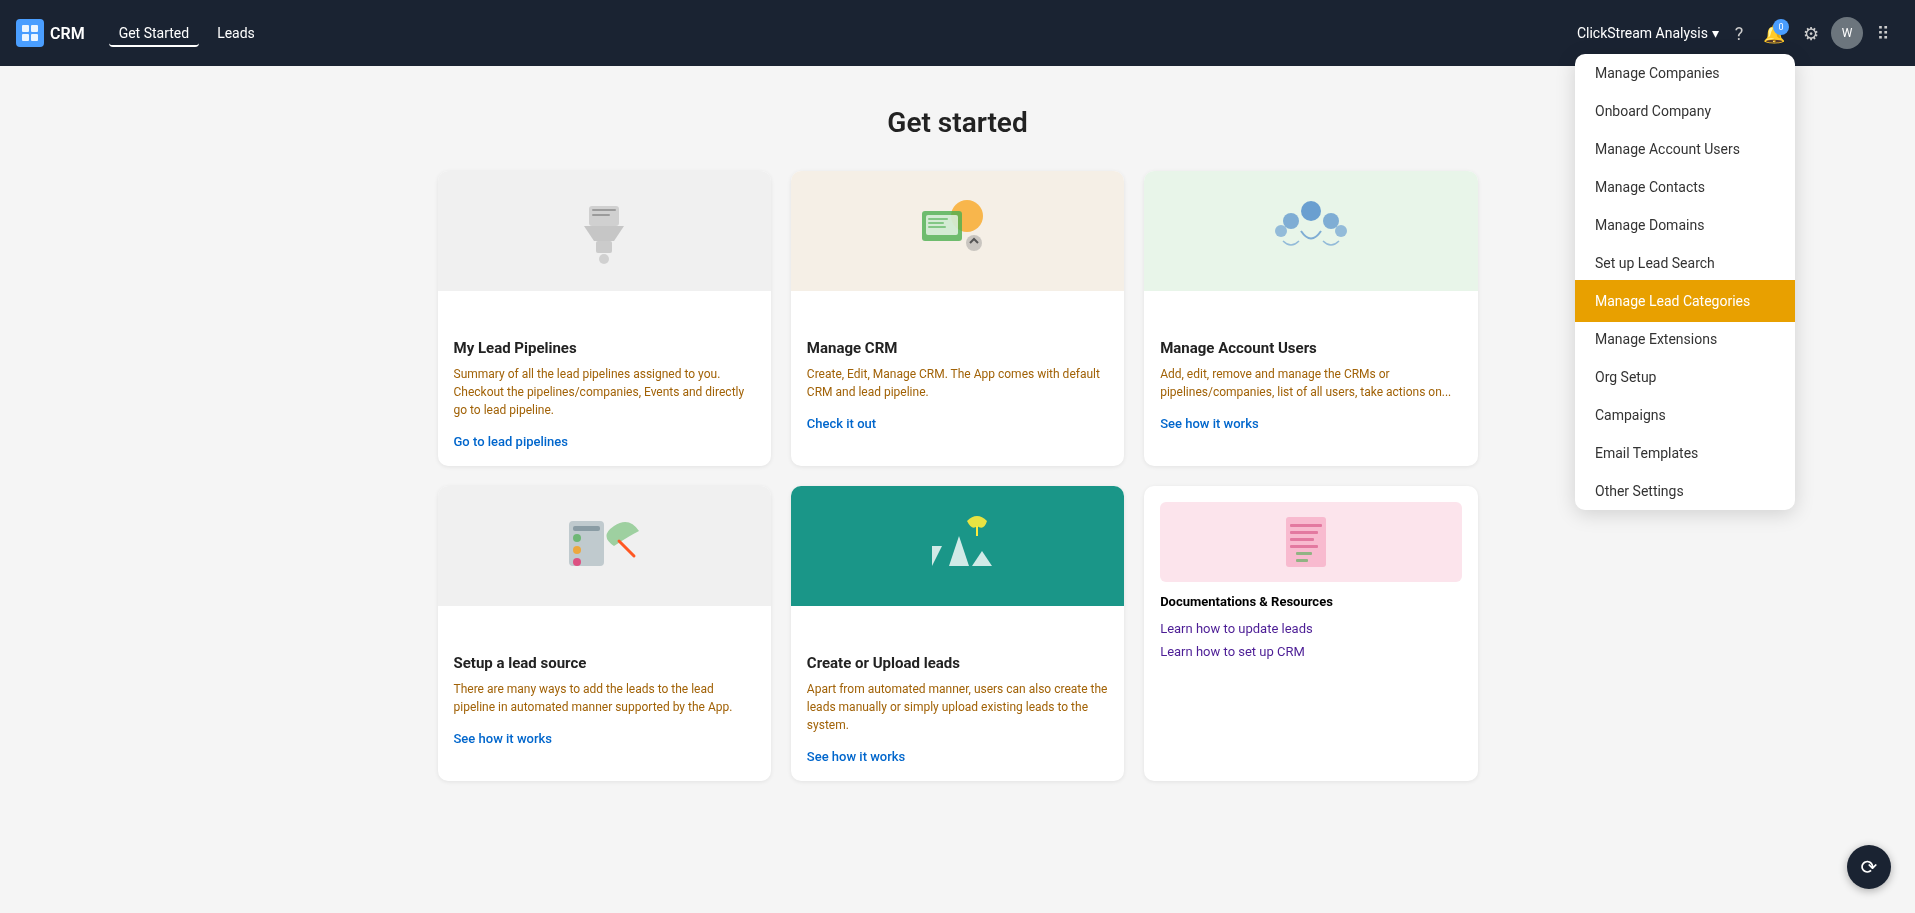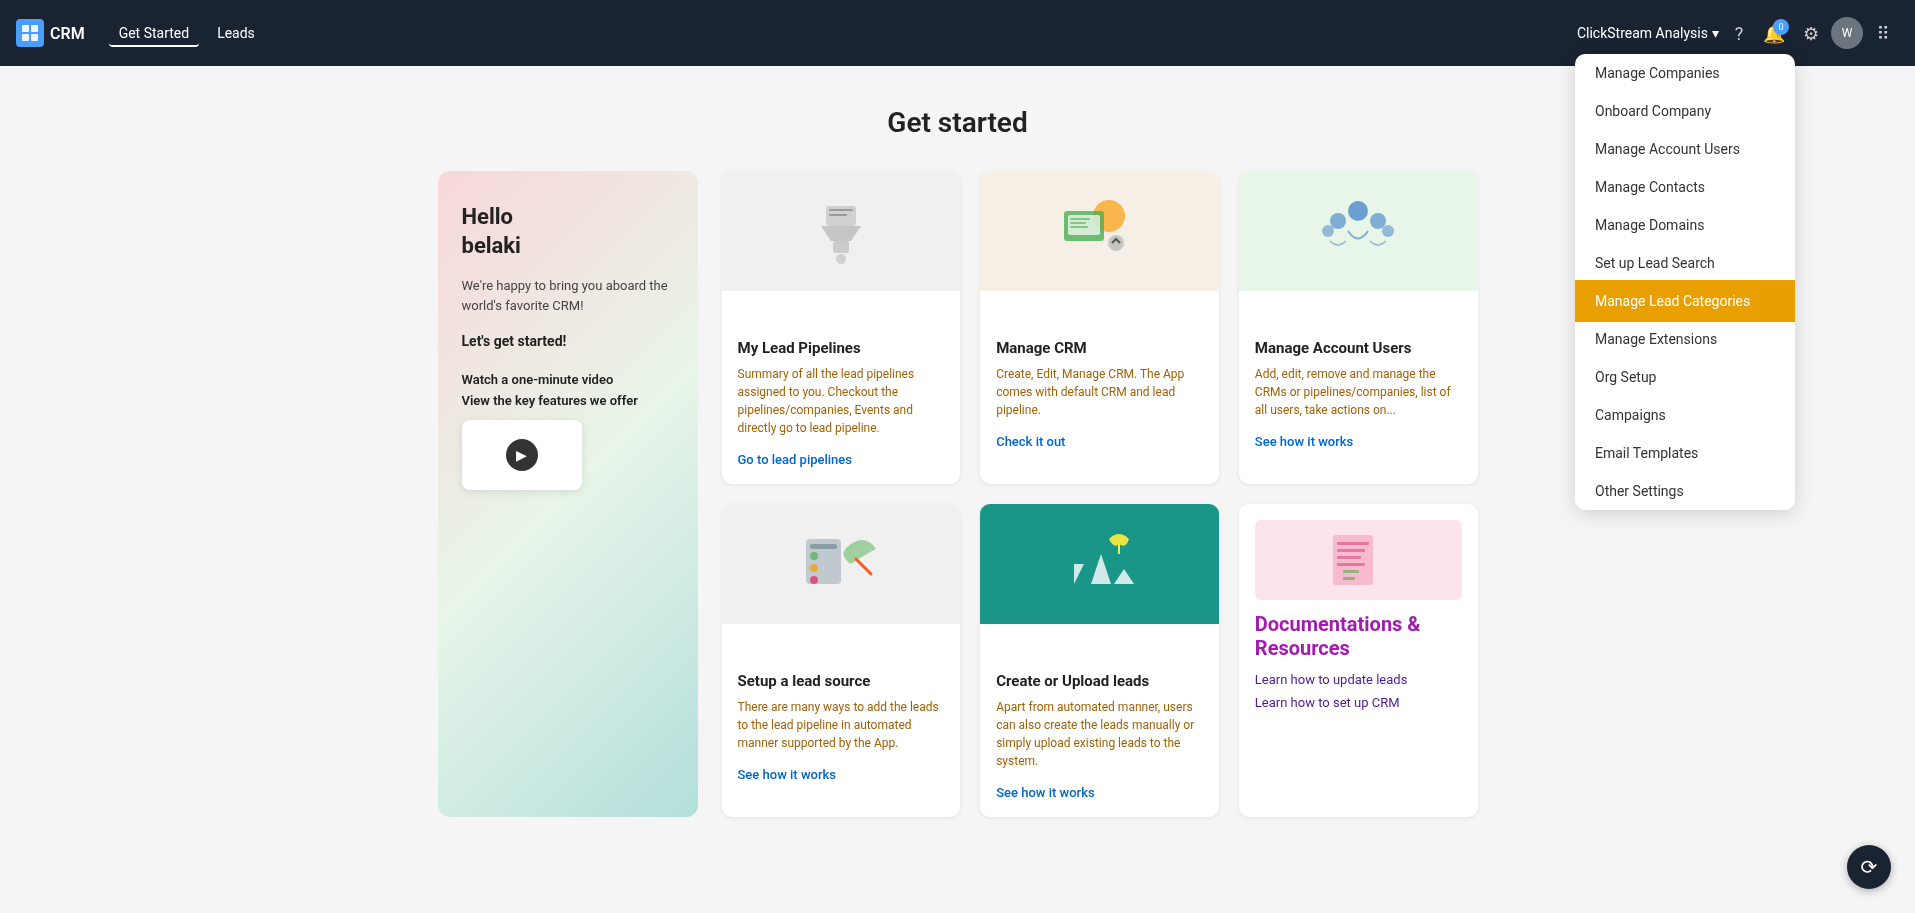"Hello" div.sidebar-card { html: <div> <h2> <span>Hello</span><br> <span>belaki</span> </h2> <p>We're happy to bring you aboard the world's favorite CRM!</p> <p>Let's get started!</p> <a>Watch a one-minute video</a> <a>View the key features we offer</a> <div> <div>▶</div> </div> </div> -> none }
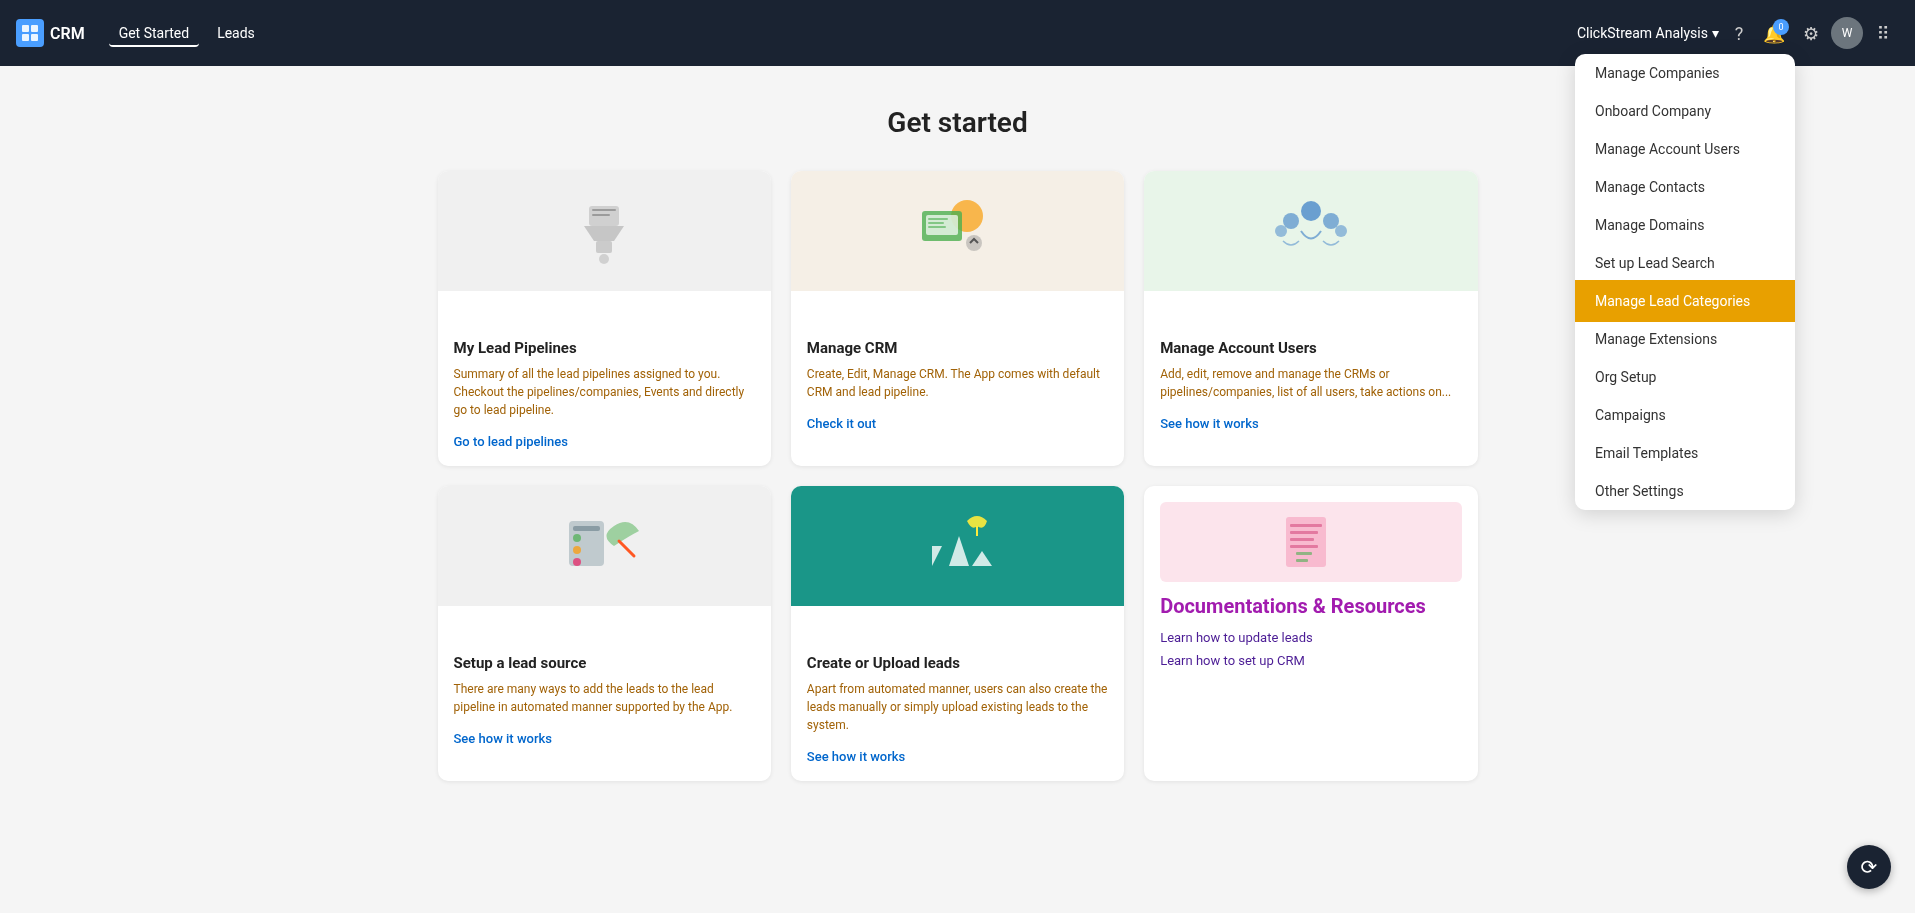"Documentations & Resources" .docs-card-title { color: #a21caf -> #000000; font-size: 20px -> 13px }
